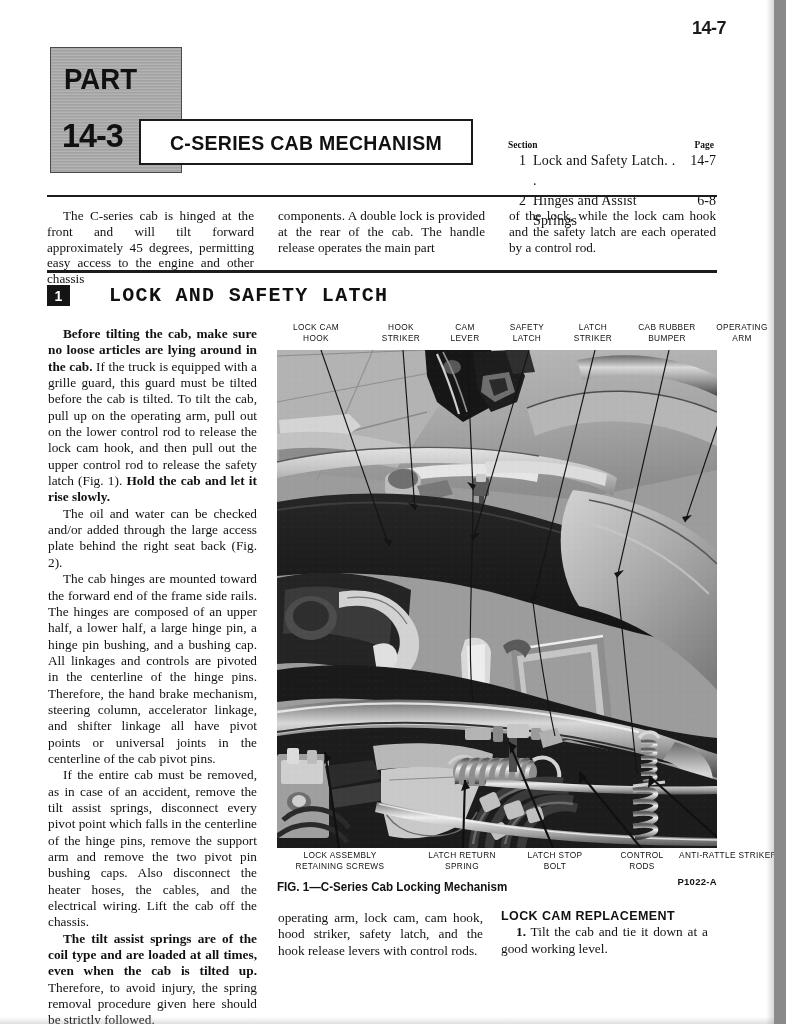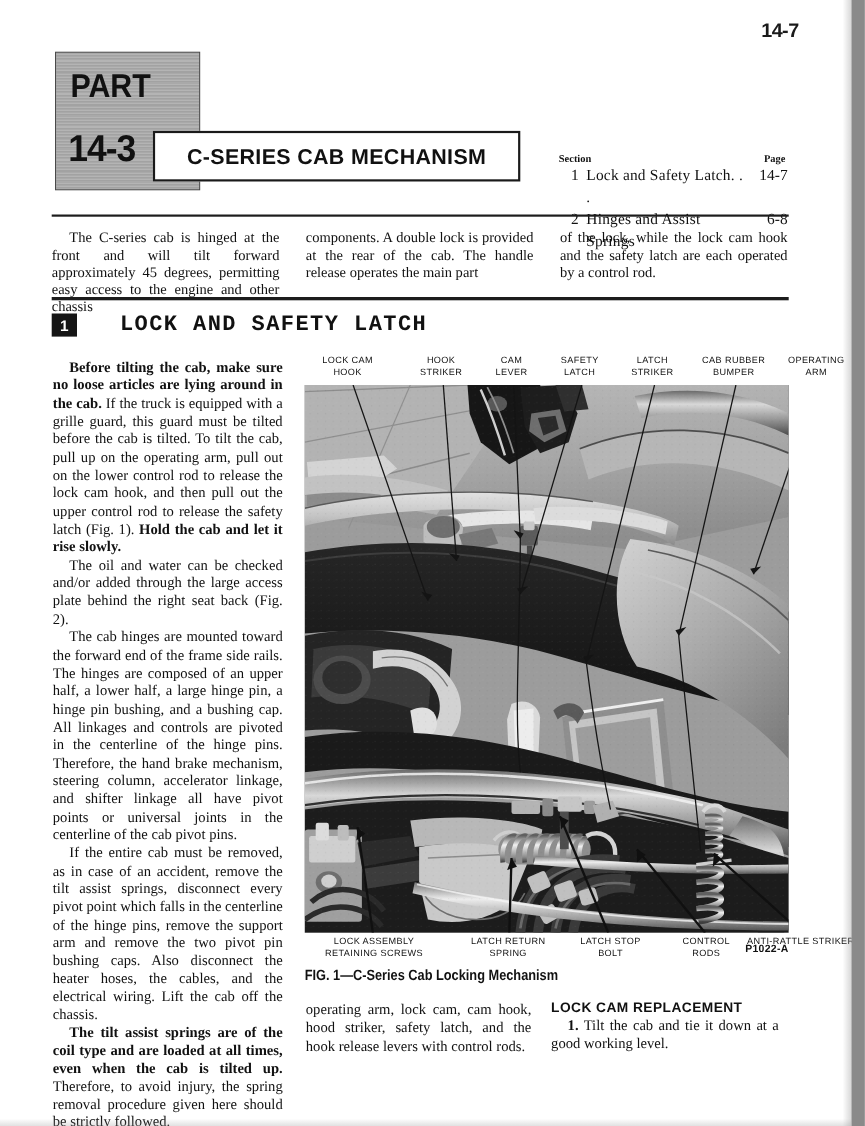"P1022-A" .photo-code { top: 8px -> 27px }
